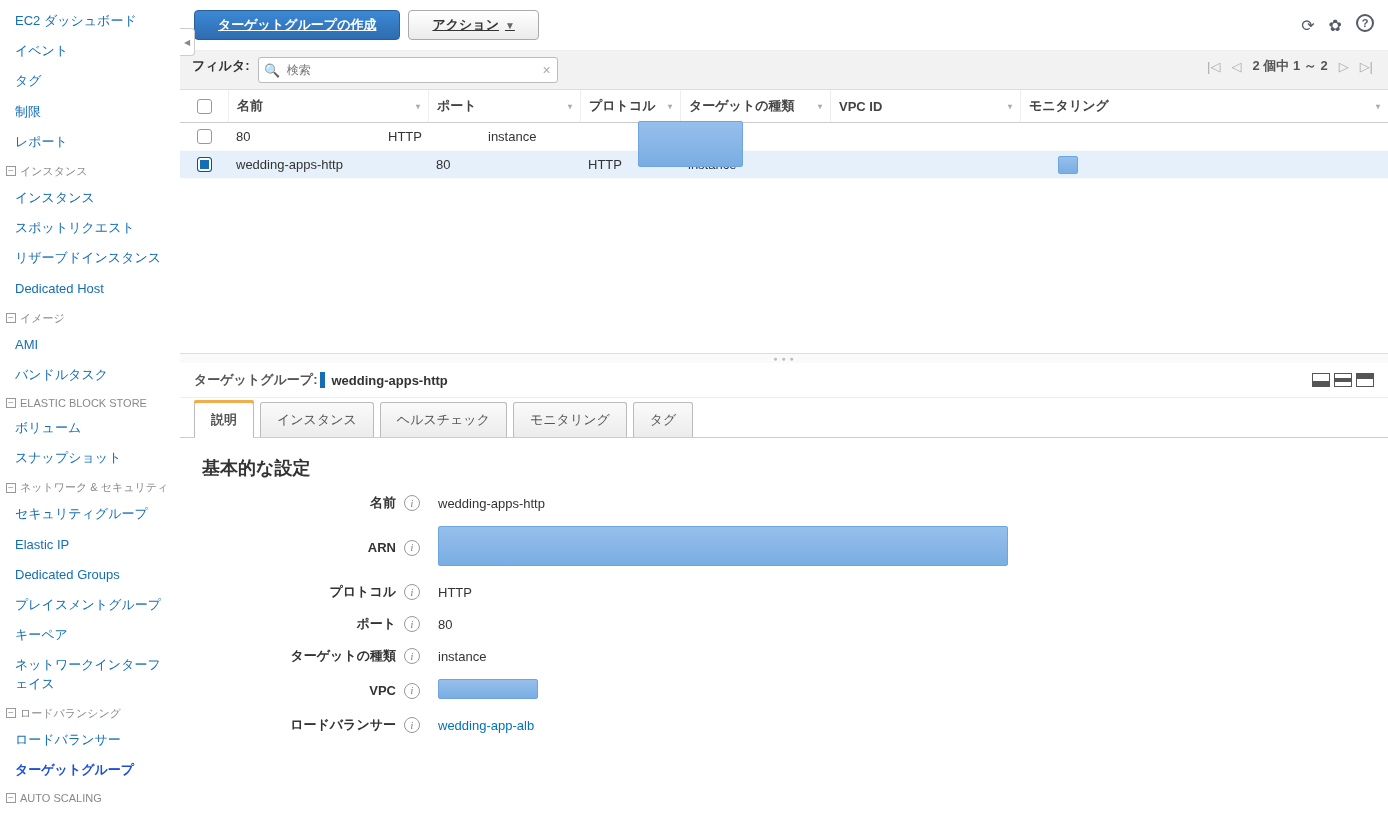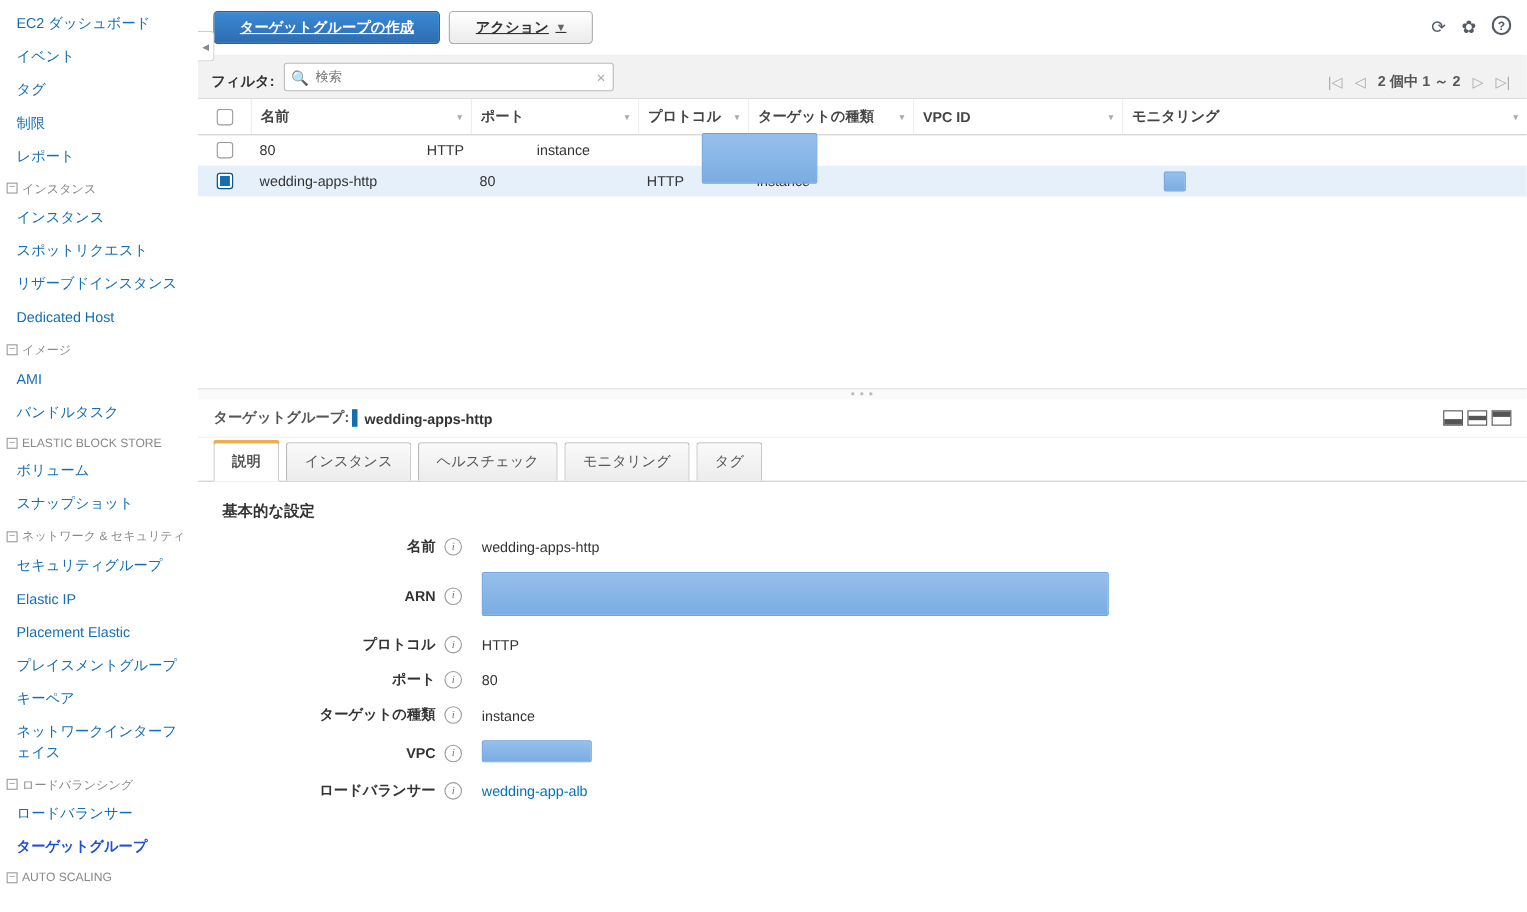"フィルタ:" .filter-row { align-items: flex-end -> flex-start }
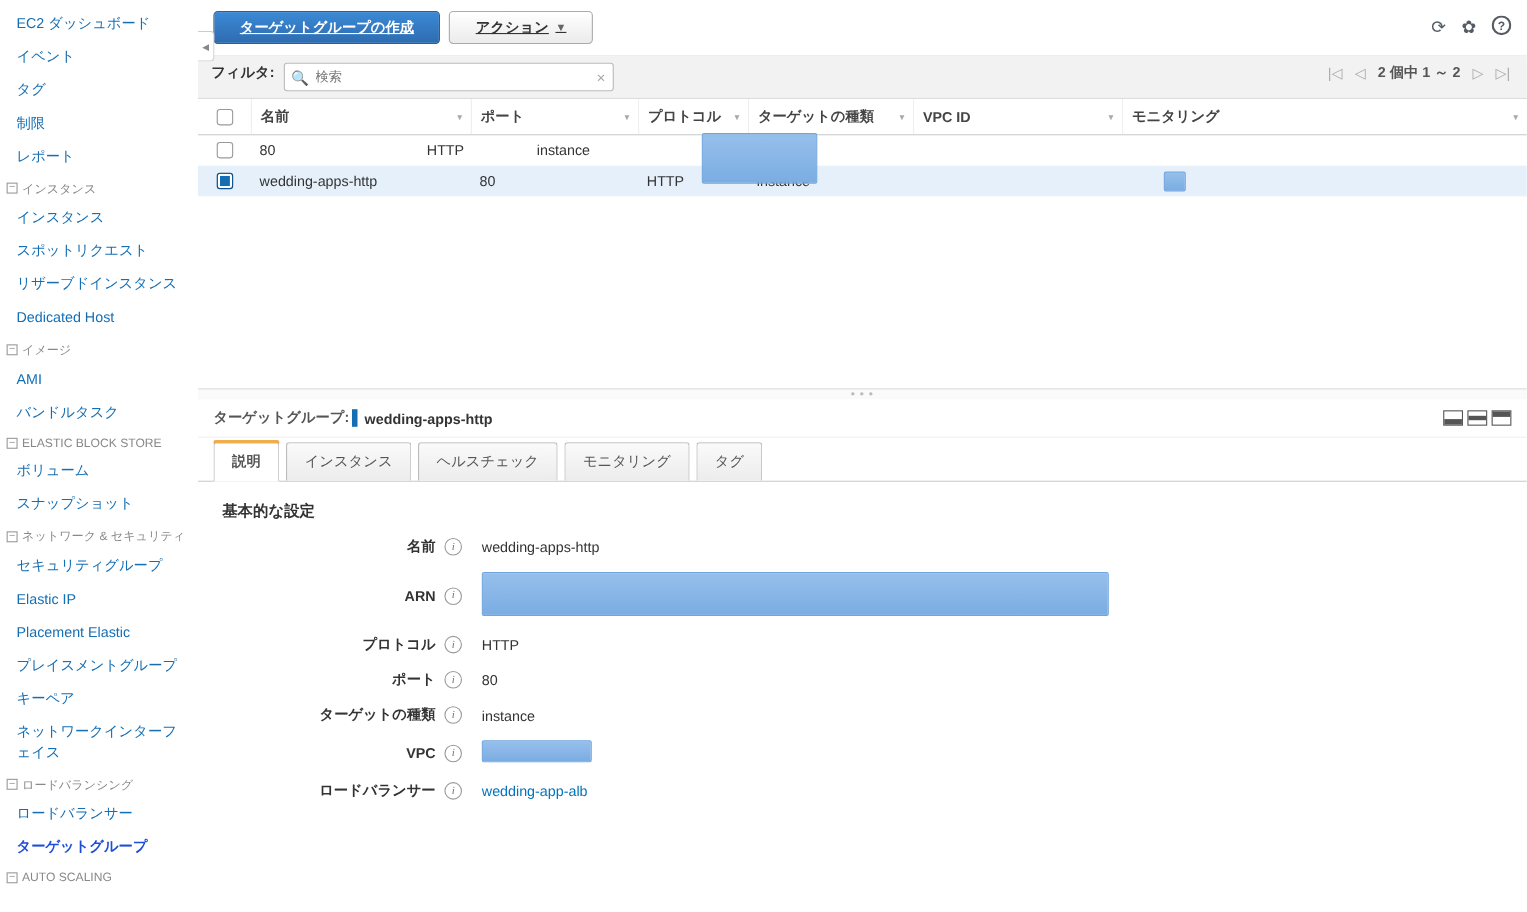"基本的な設定" .section-heading { font-size: 14px -> 18px }
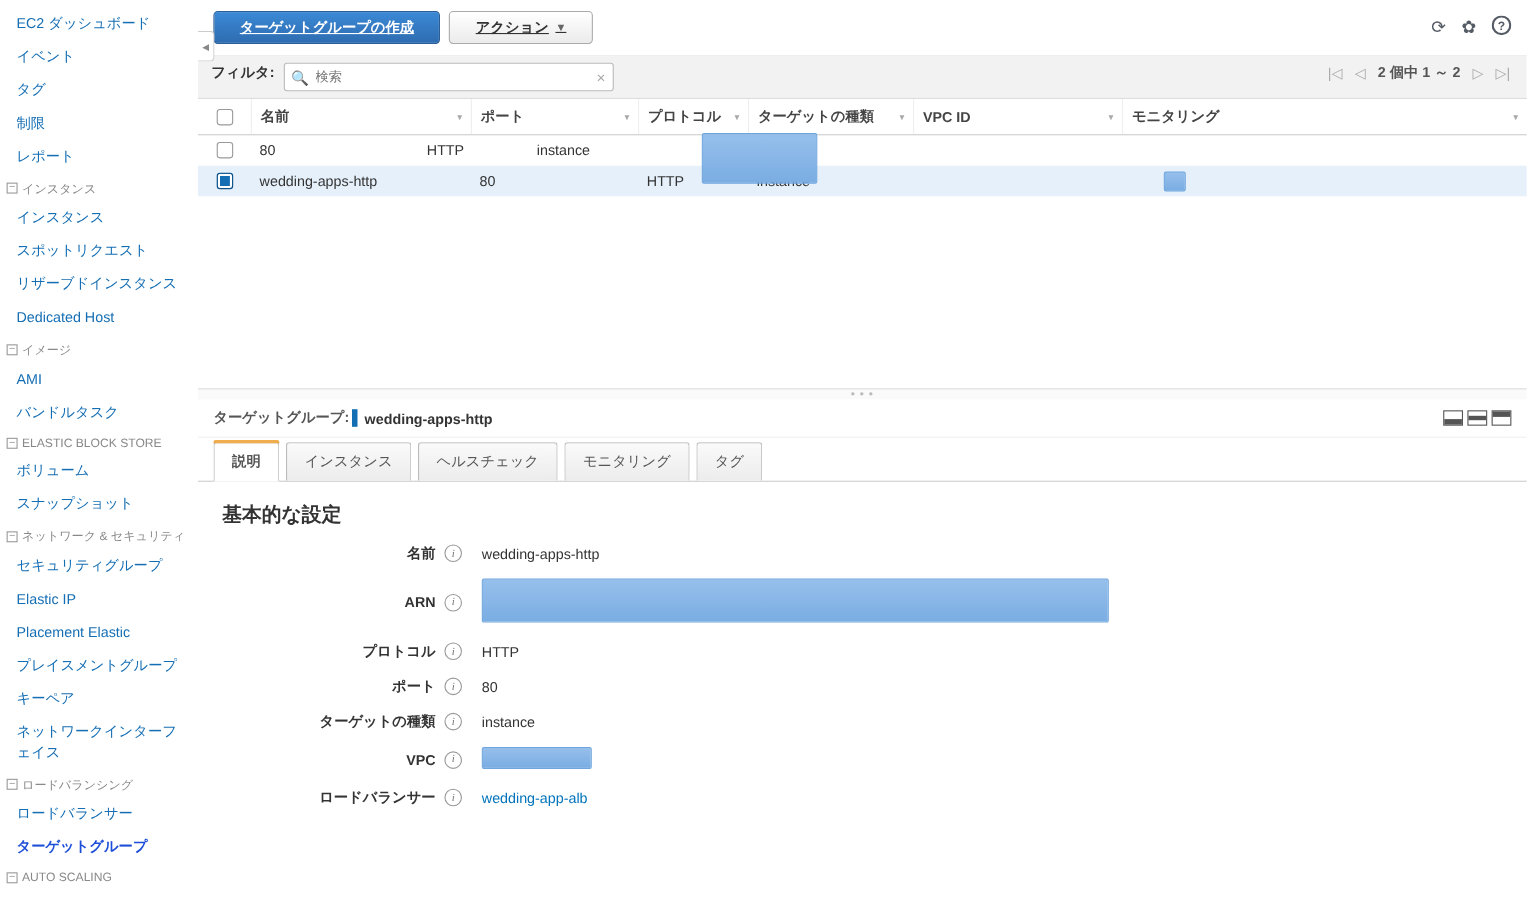"Placement Elastic" div.nav-link { text: Placement Elastic -> Dedicated Groups }
